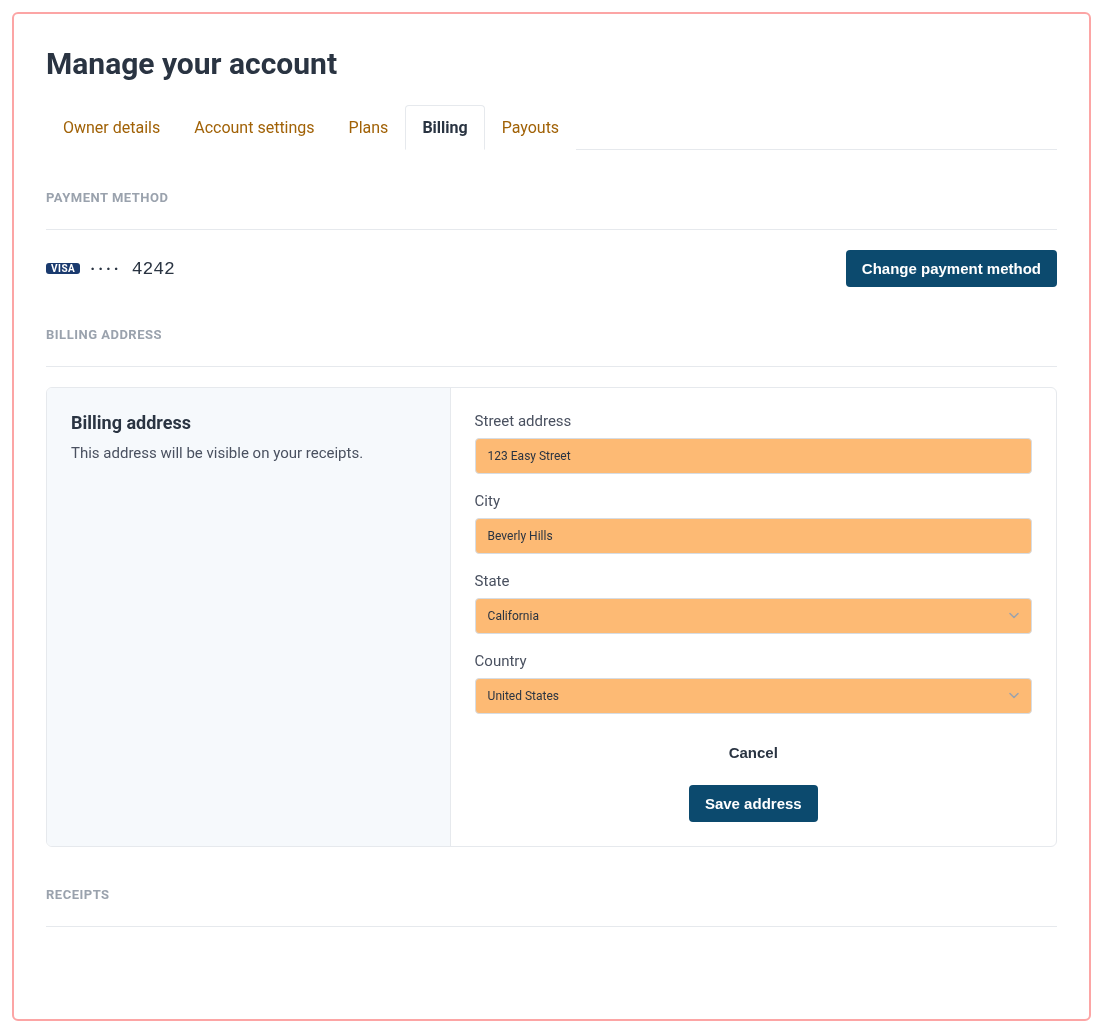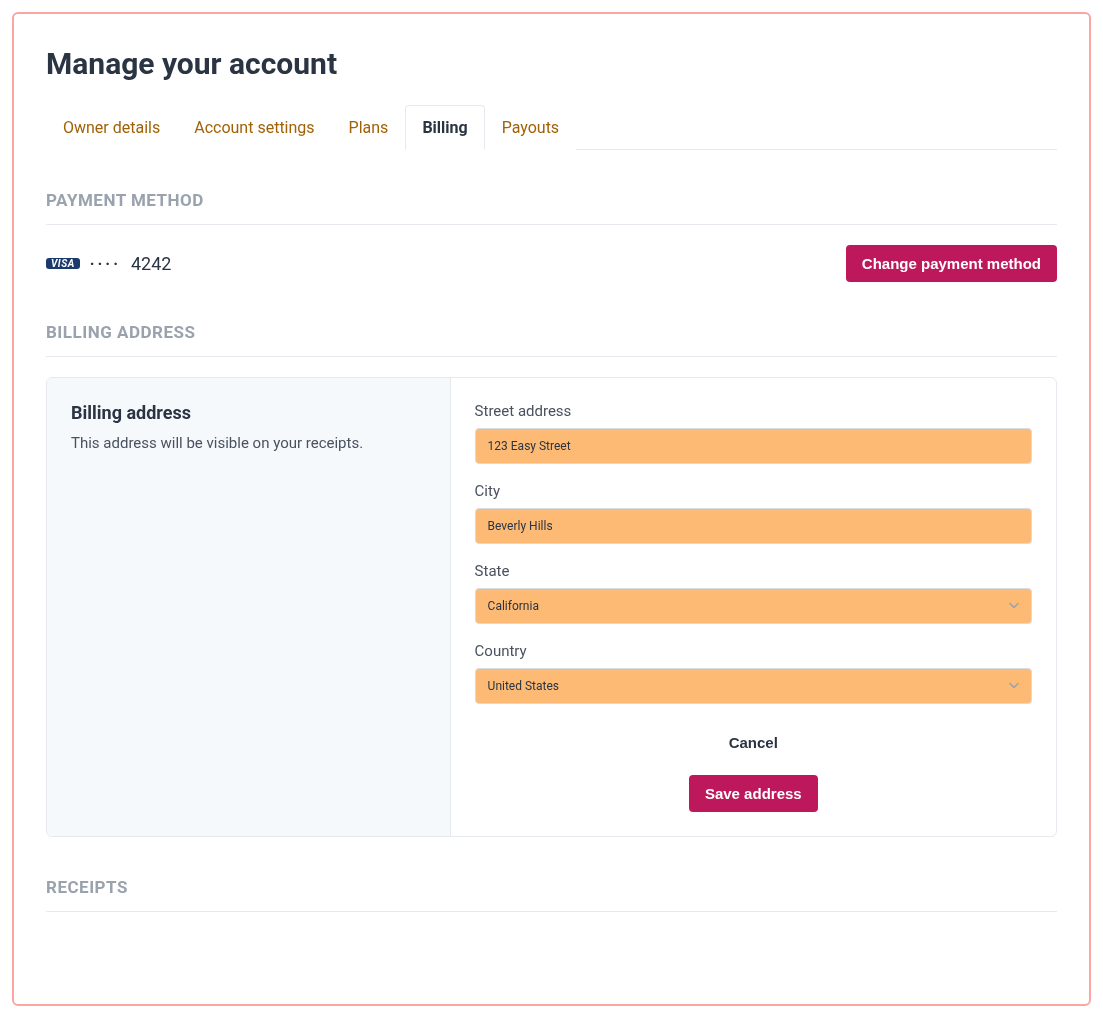"PAYMENT METHOD" .section-label { font-size: 17px -> 13px; padding-bottom: 14px -> 24px }
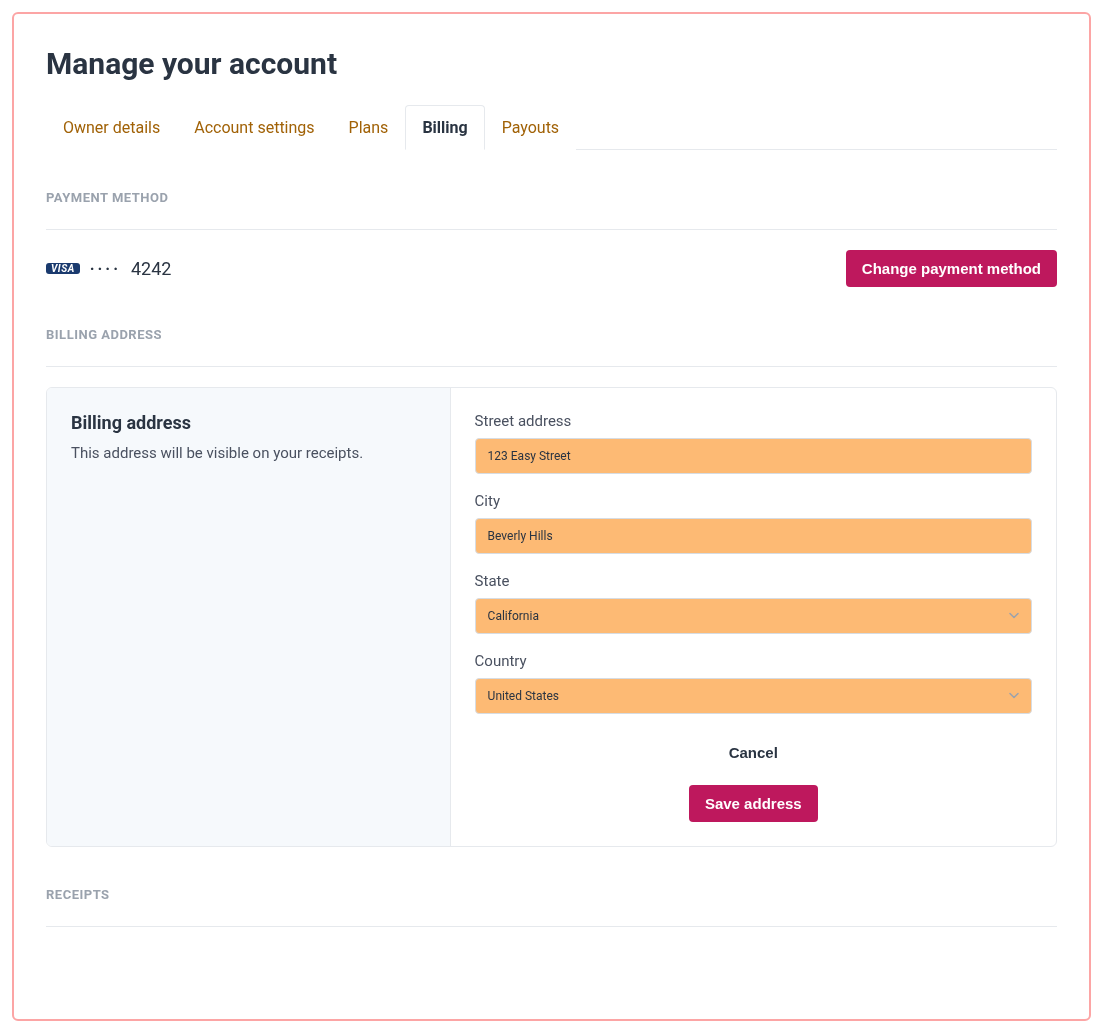"VISA" .visa-badge { font-style: italic -> none }
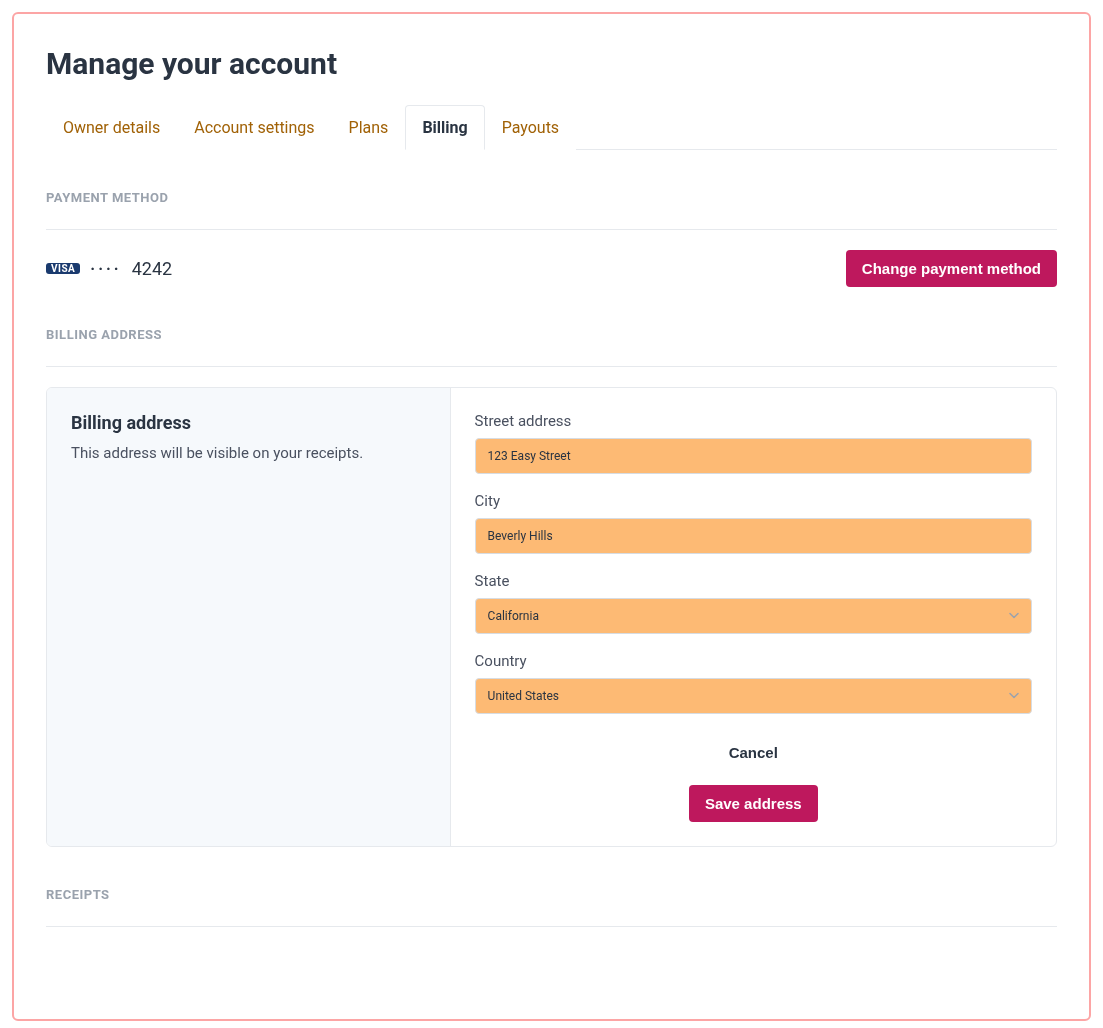"4242" .card-last4 { font-family: none -> Liberation Mono, monospace }
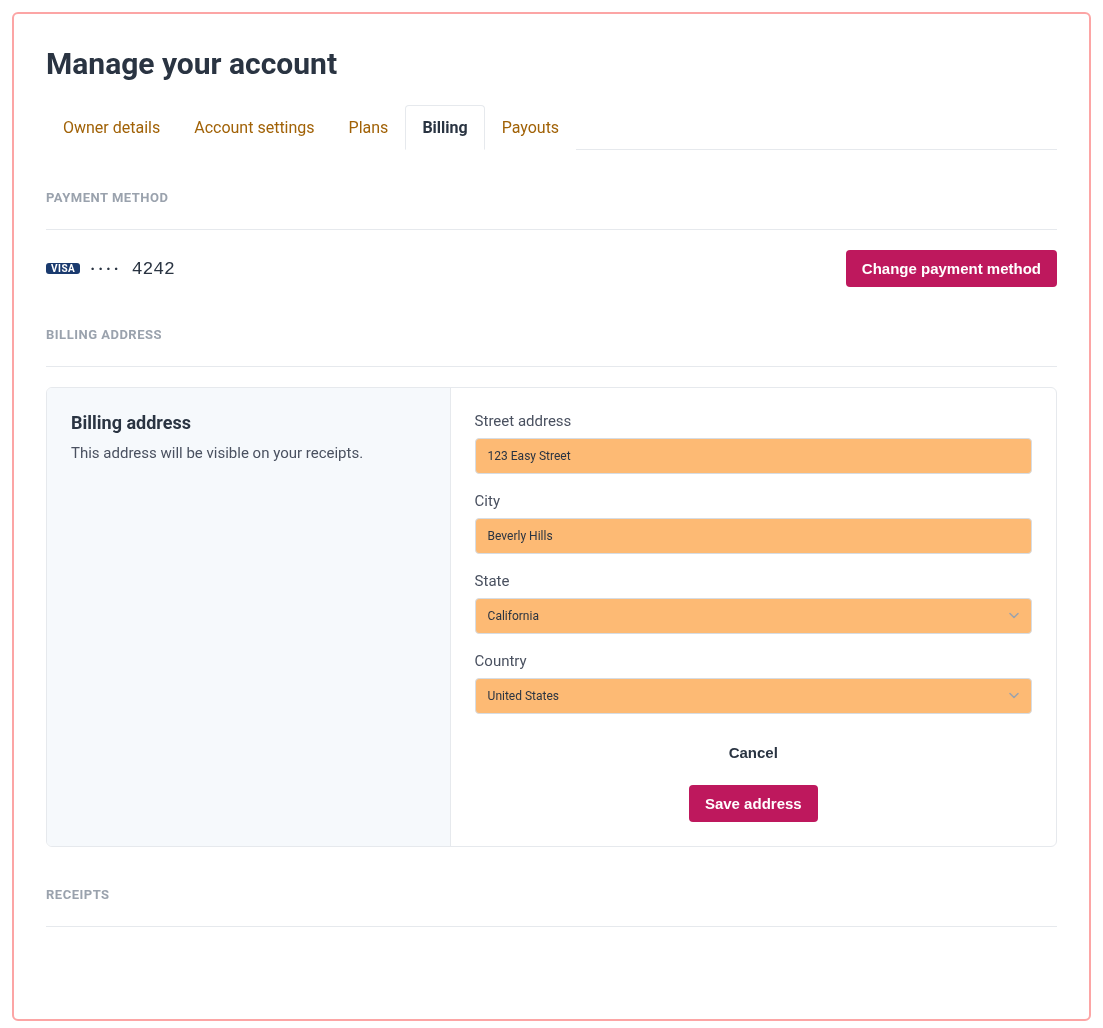"Change payment method" .btn-primary { background: #be185d -> #0c4a6e }
